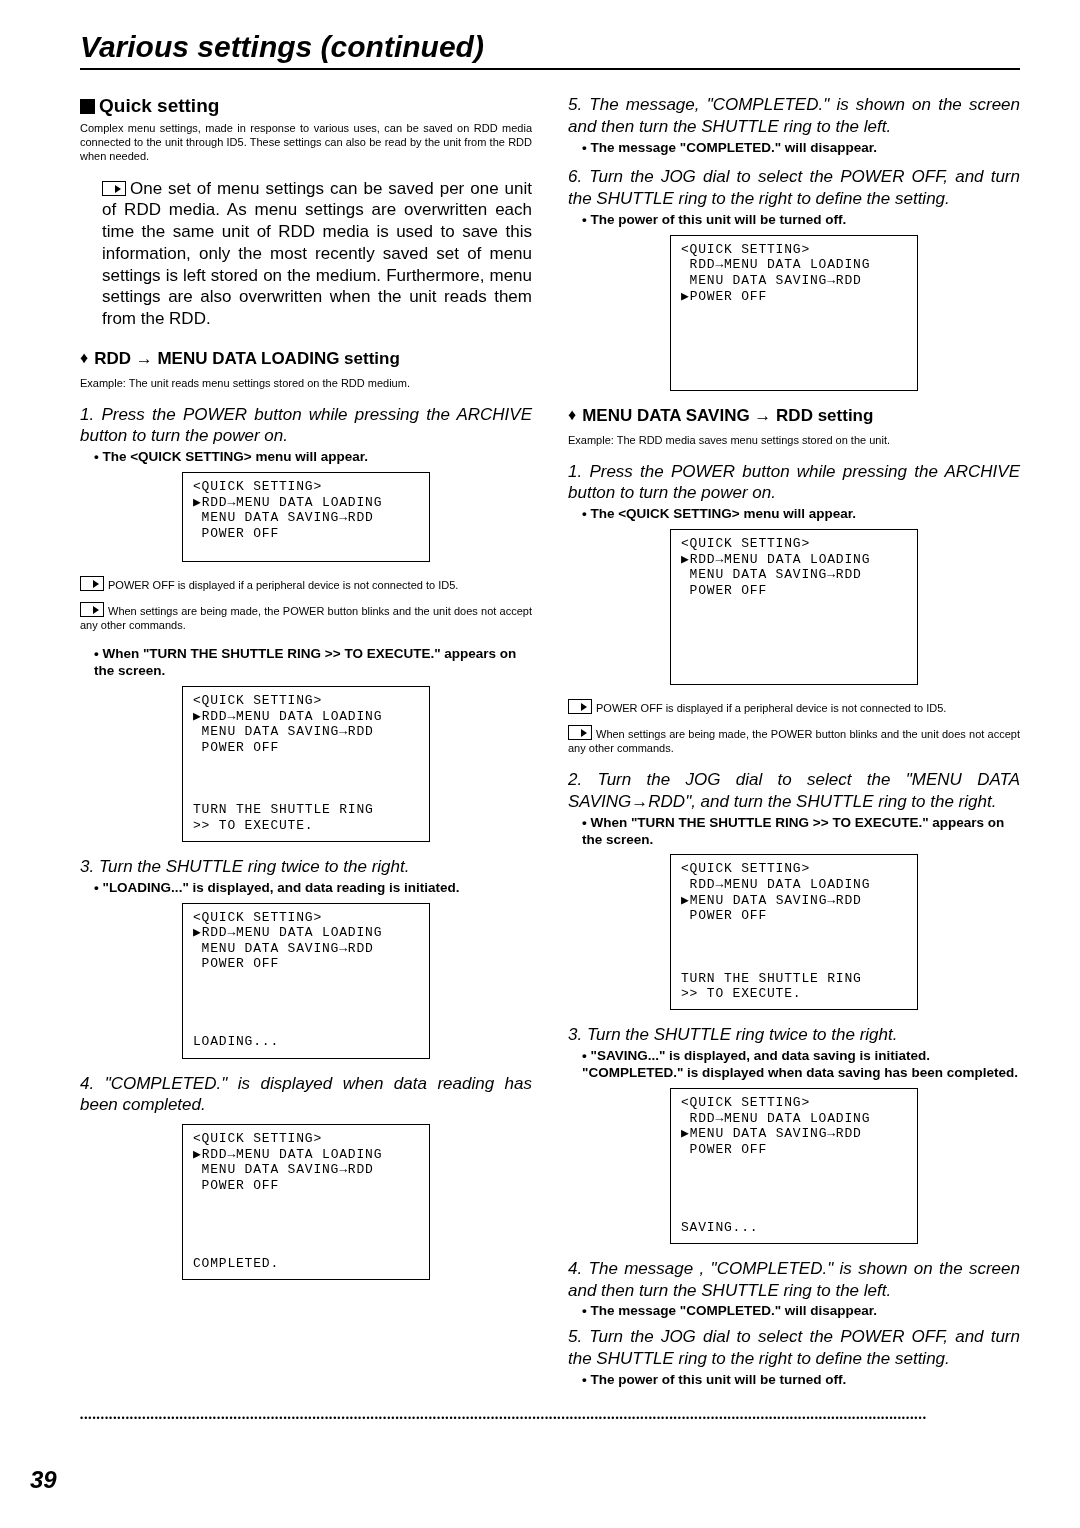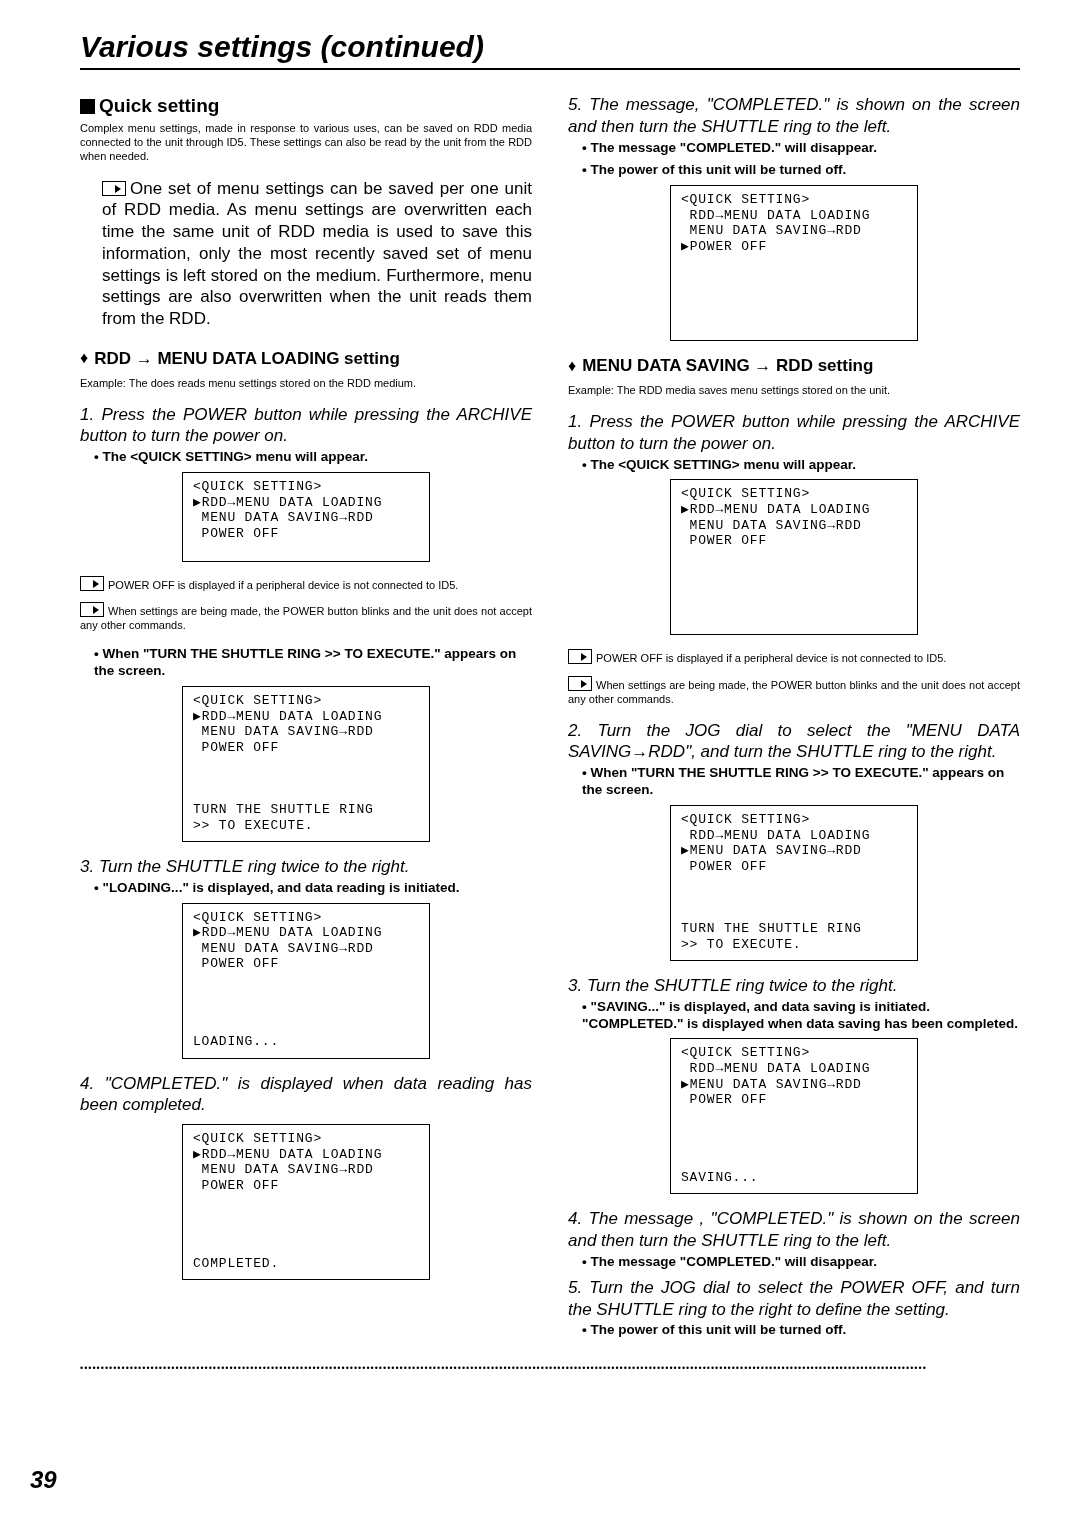"6. Turn the JOG dial" div.step-italic { html: none -> <div>6. Turn the JOG dial to select the POWER OFF, and turn the SHUTTLE ring to the right to define the setting.</div> }
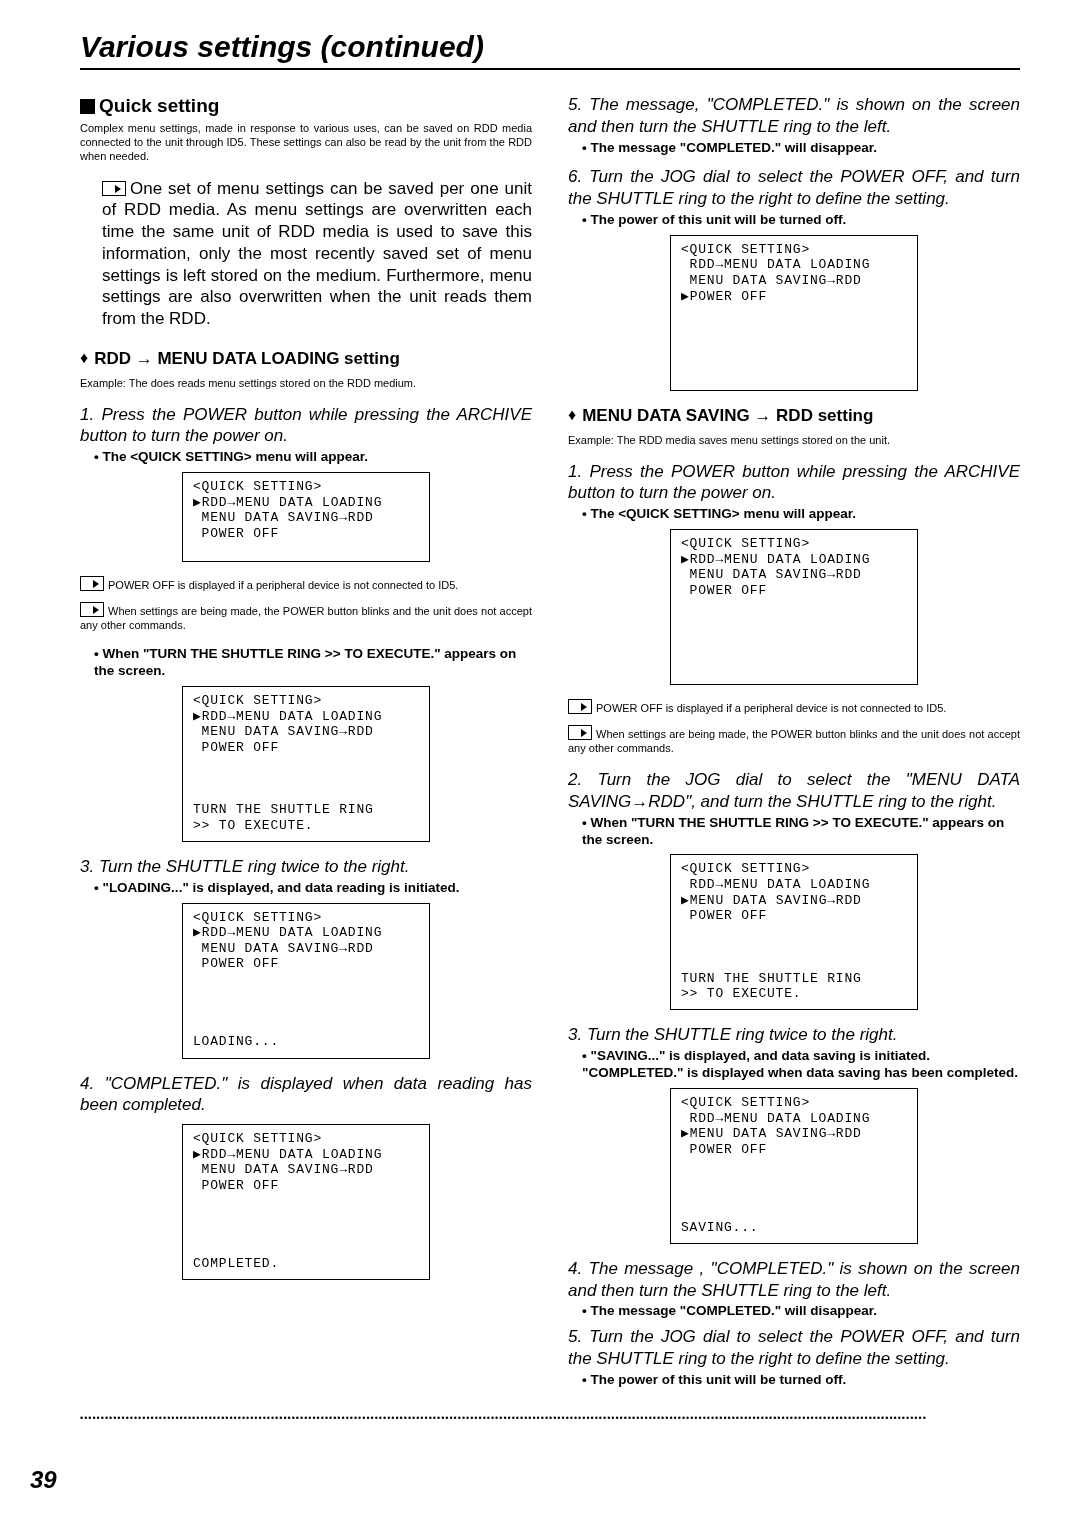"Example: The does reads menu" div.body { text: does -> unit }
